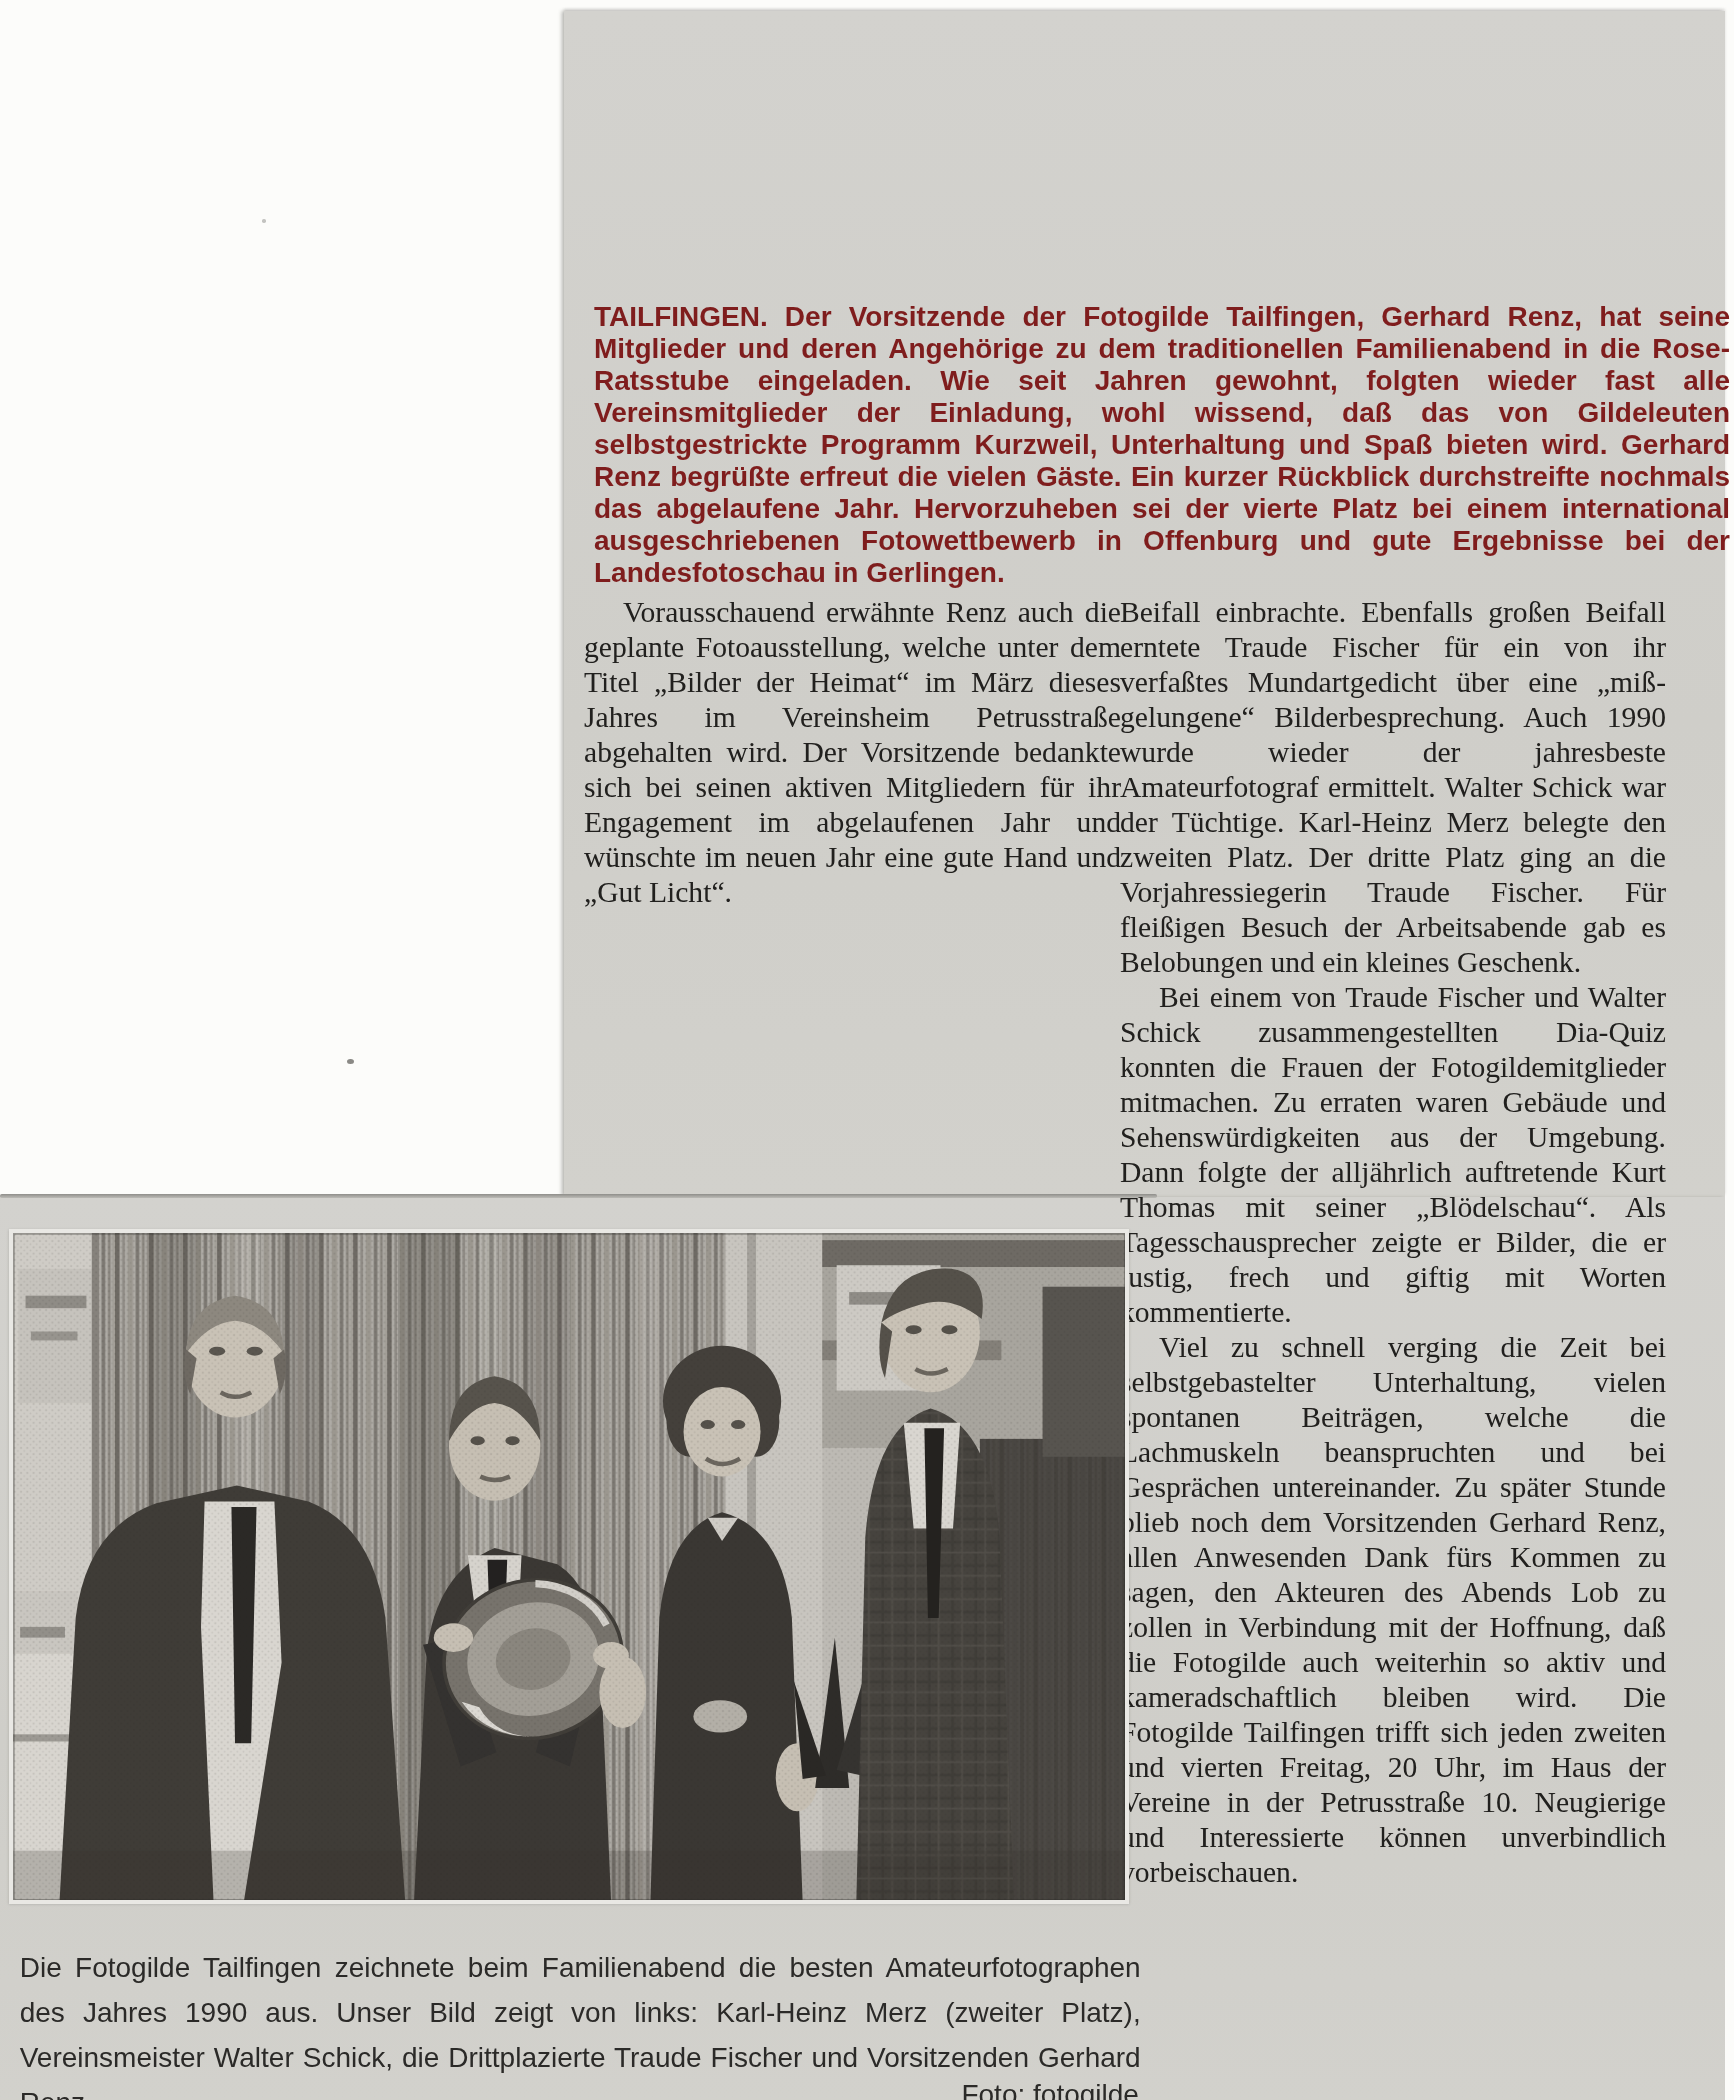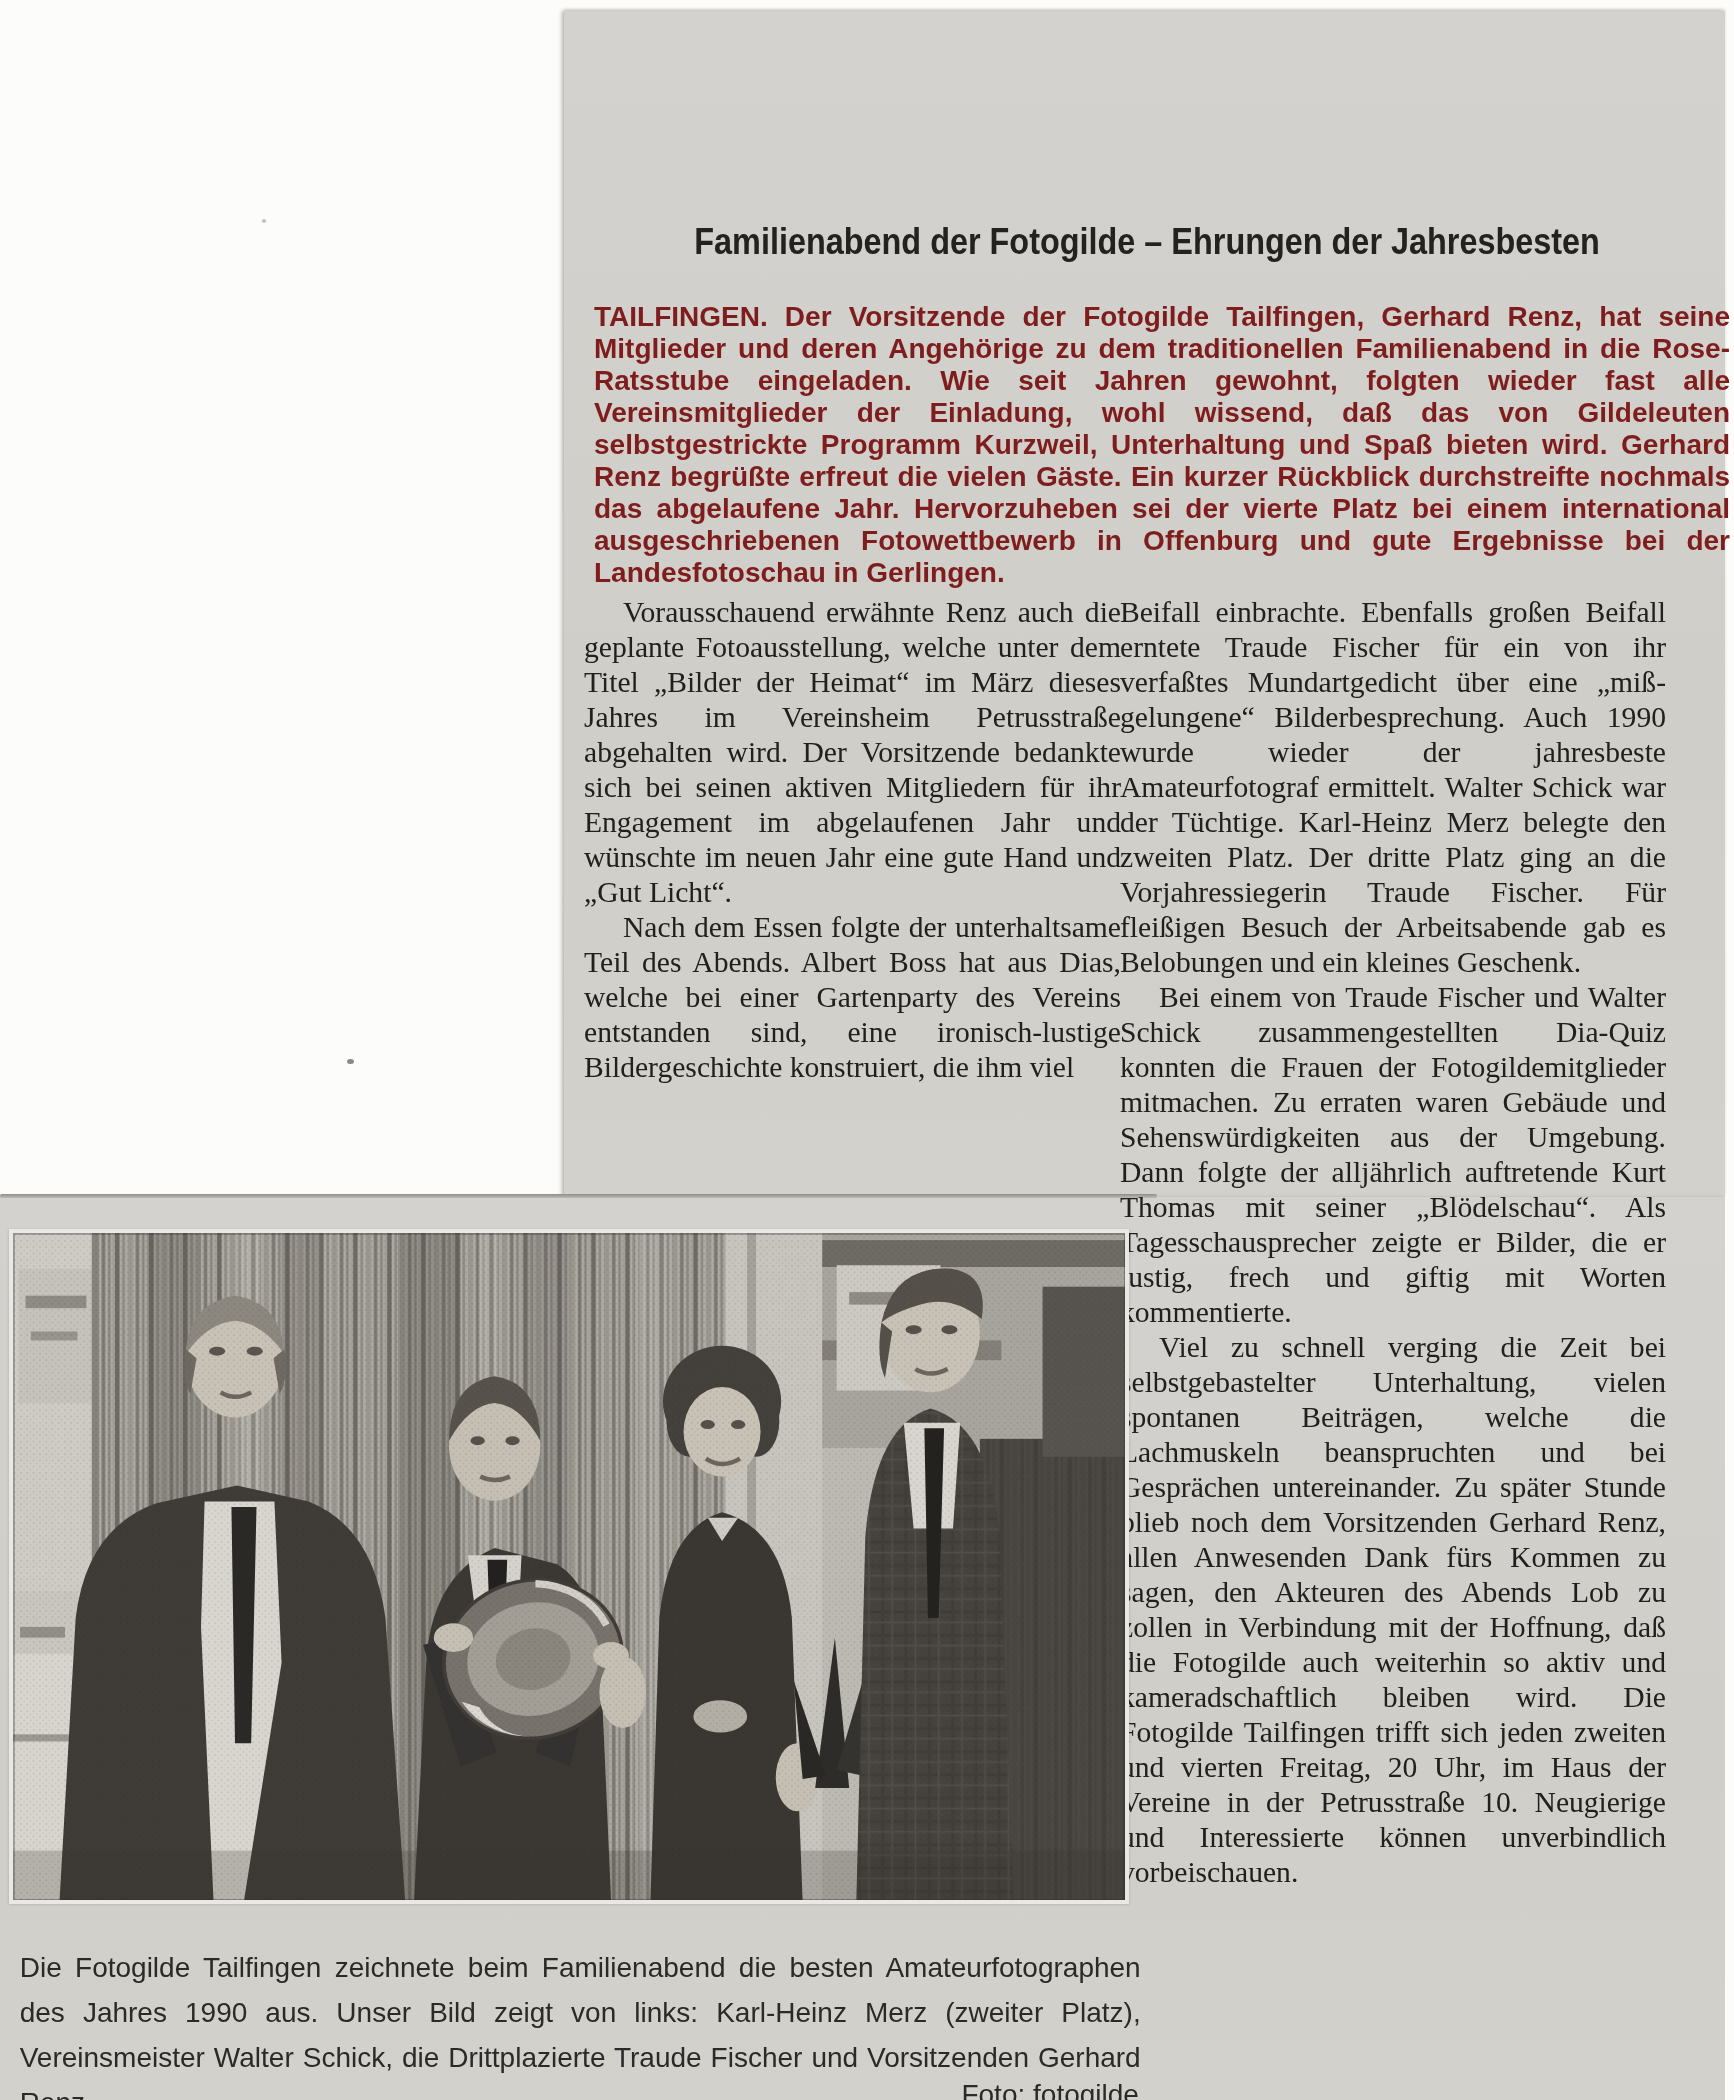"Familienabend der Fotogilde – Ehrungen" h2.subheadline { html: <h2><span>Familienabend der Fotogilde – Ehrungen der Jahresbesten</span></h2> -> none }
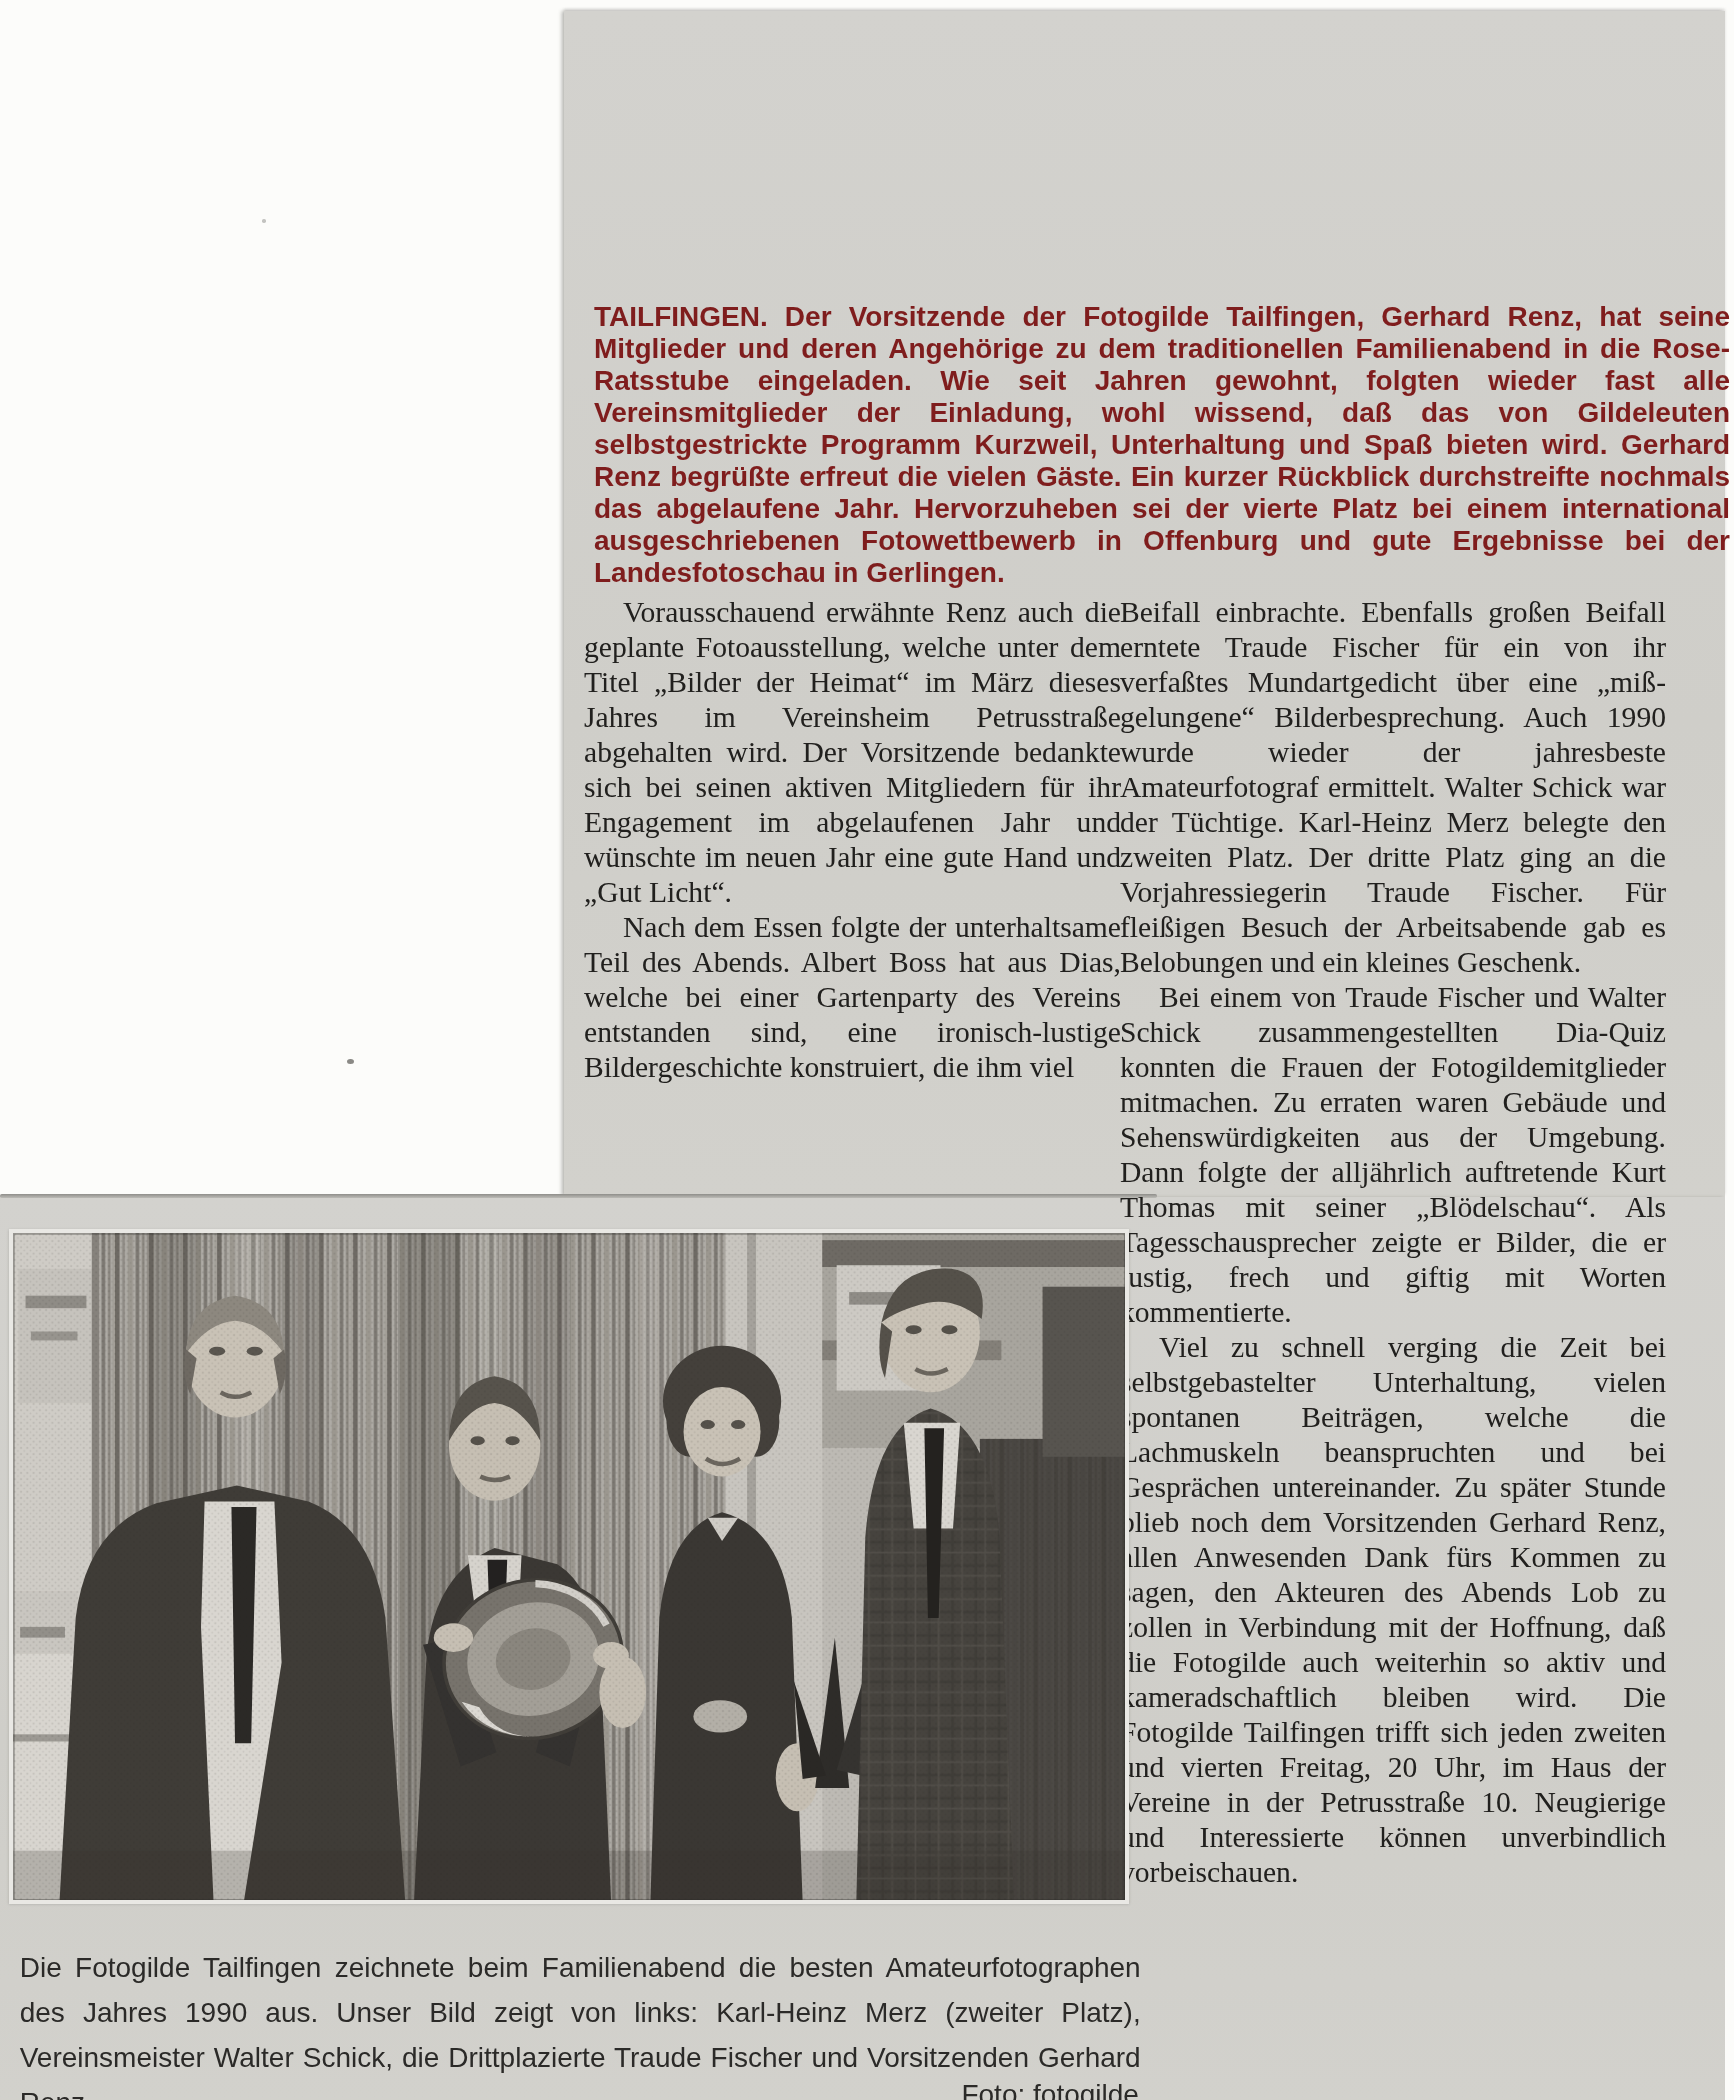"Nach dem Essen folgte der" p { html: <p>Nach dem Essen folgte der unterhaltsame Teil des Abends. Albert Boss hat aus Dias, welche bei einer Gartenparty des Vereins entstanden sind, eine ironisch-lustige Bildergeschichte konstruiert, die ihm viel</p> -> none }
